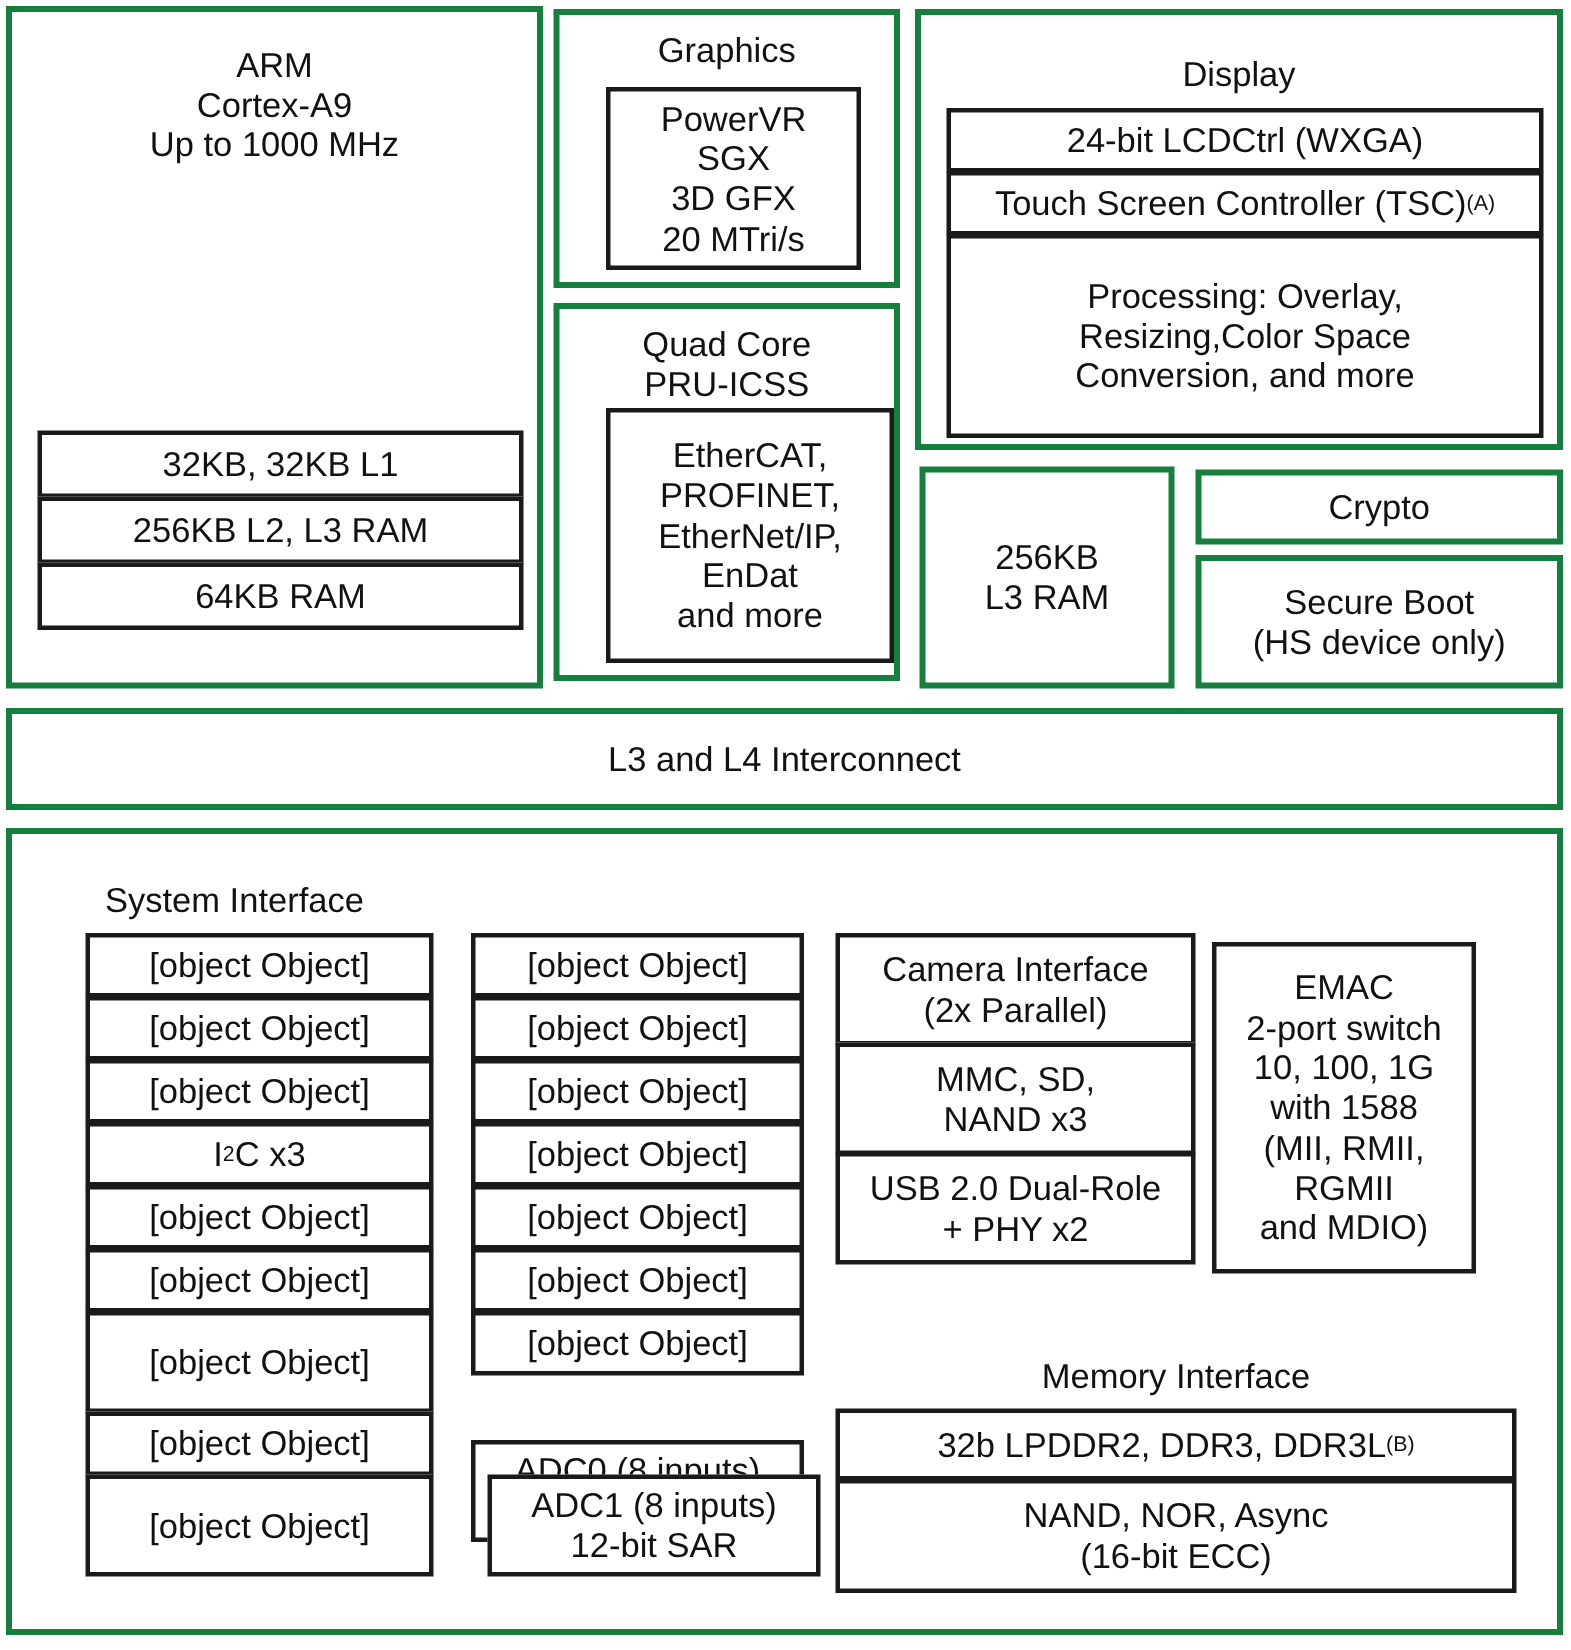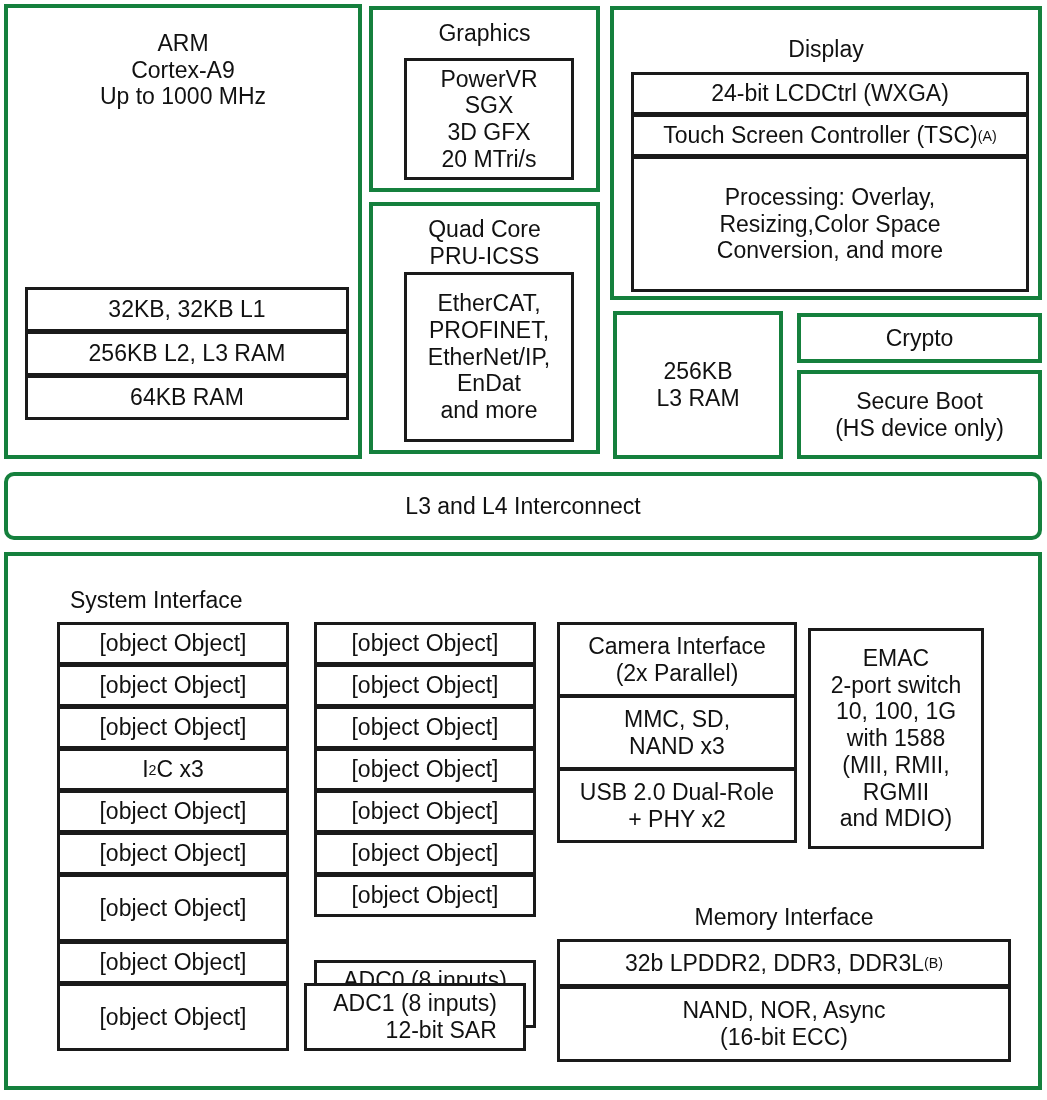"EtherCAT," div.stackrow { width: 170px -> 192px }
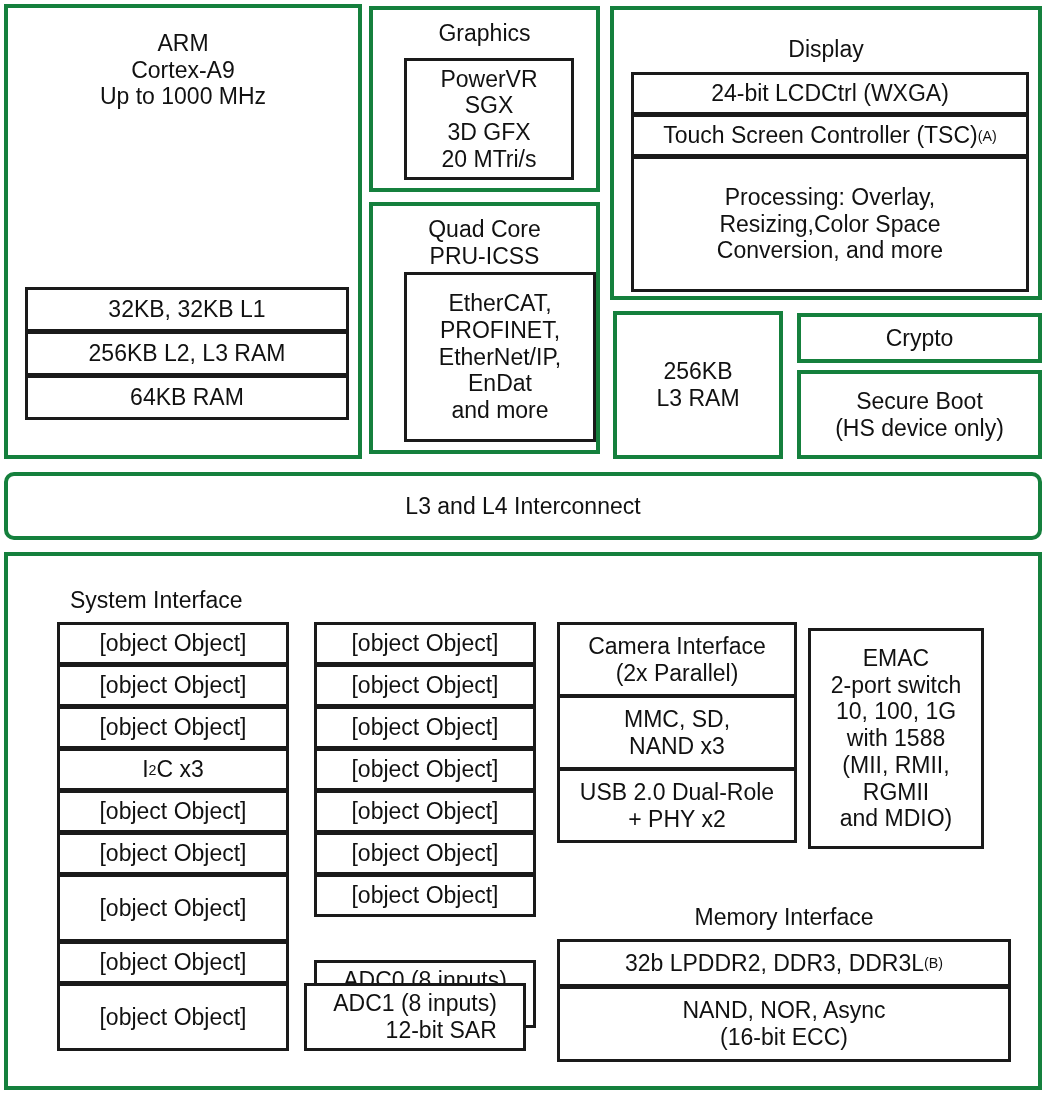"L3 and L4 Interconnect" div.box { border-radius: 10px -> none }
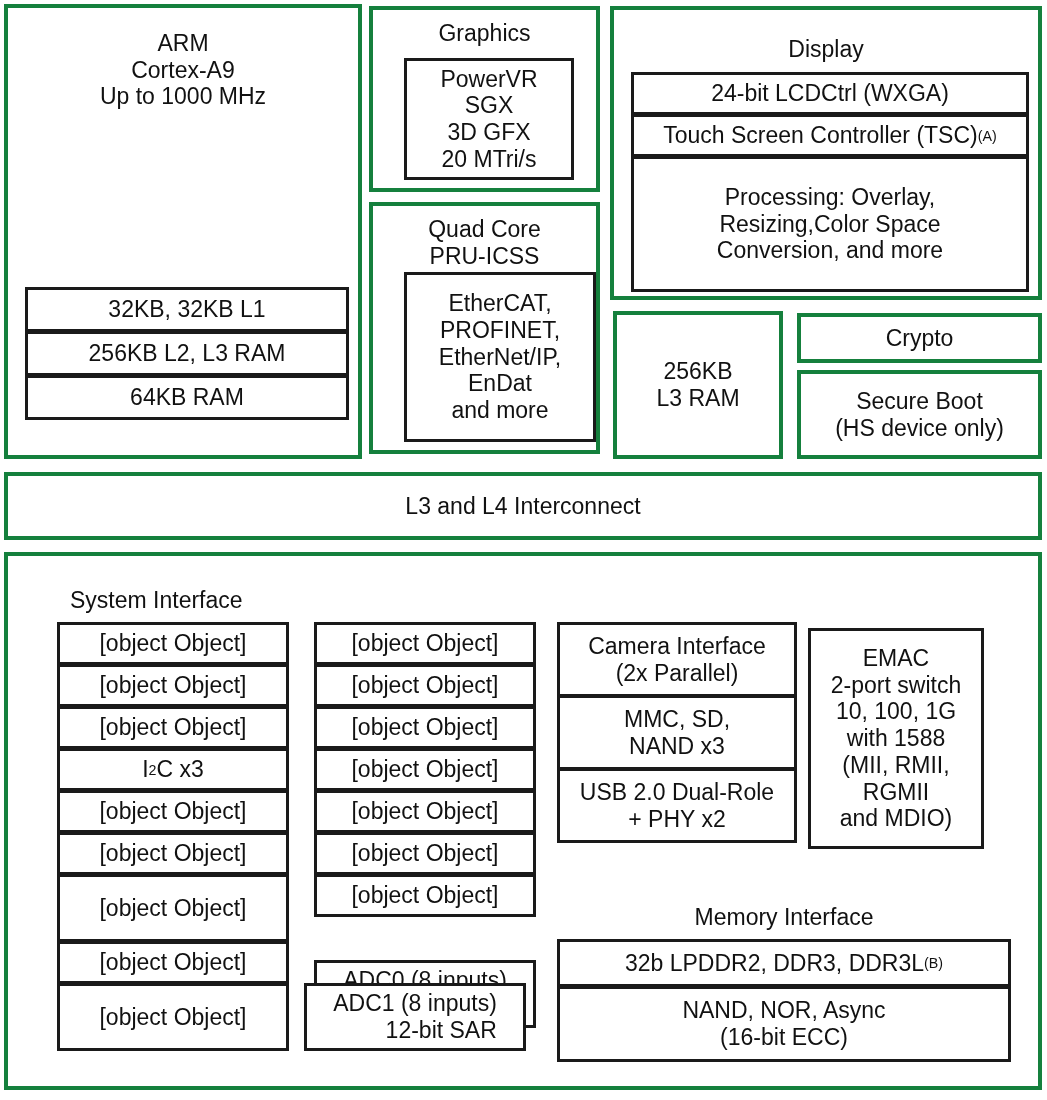"ADC1 (8 inputs)" div.stackrow { left: 296px -> 317px; text-align: right -> none }
